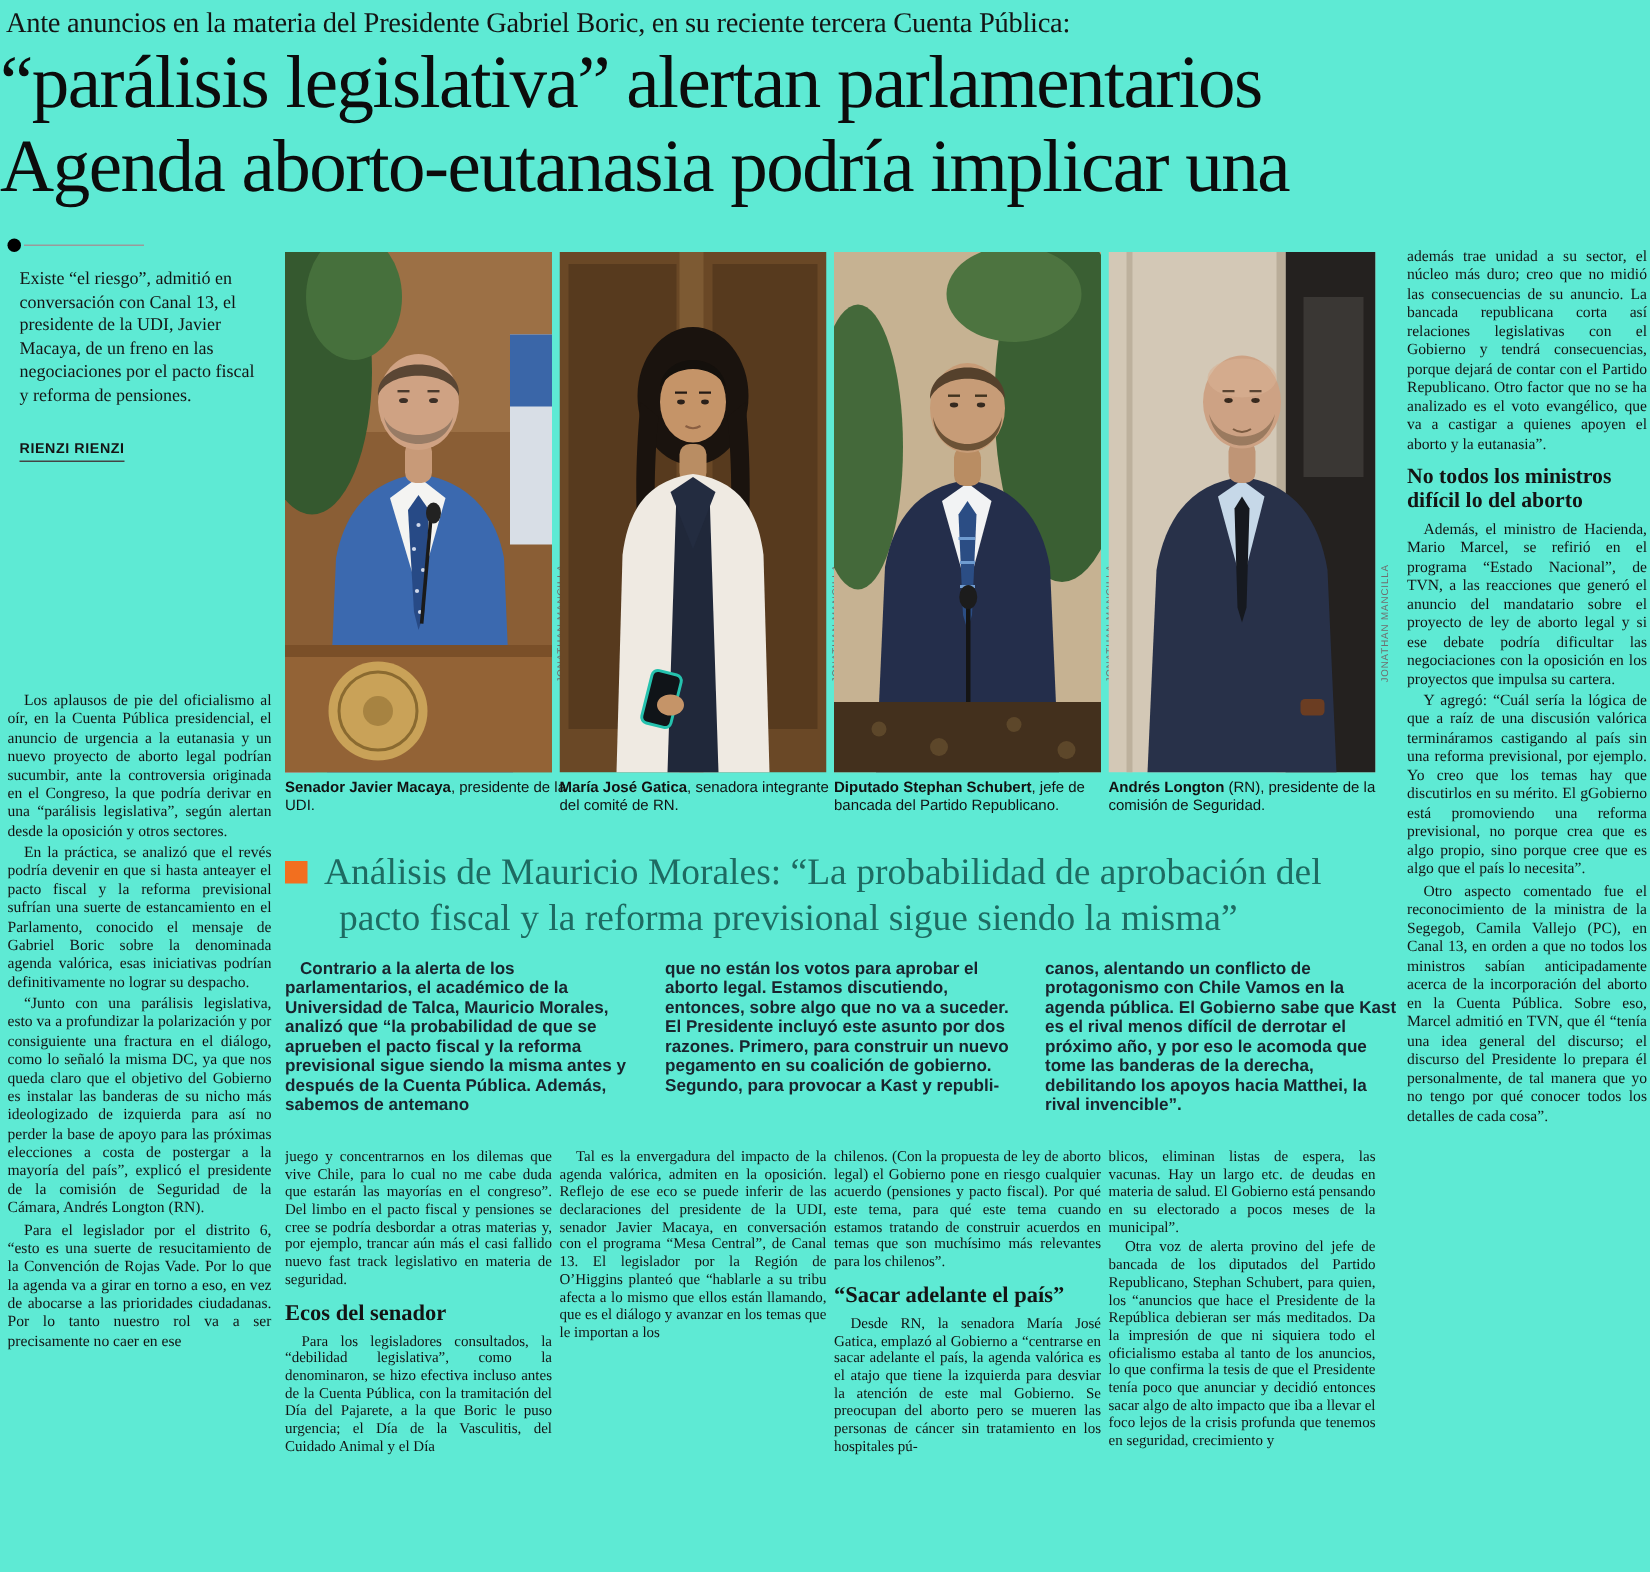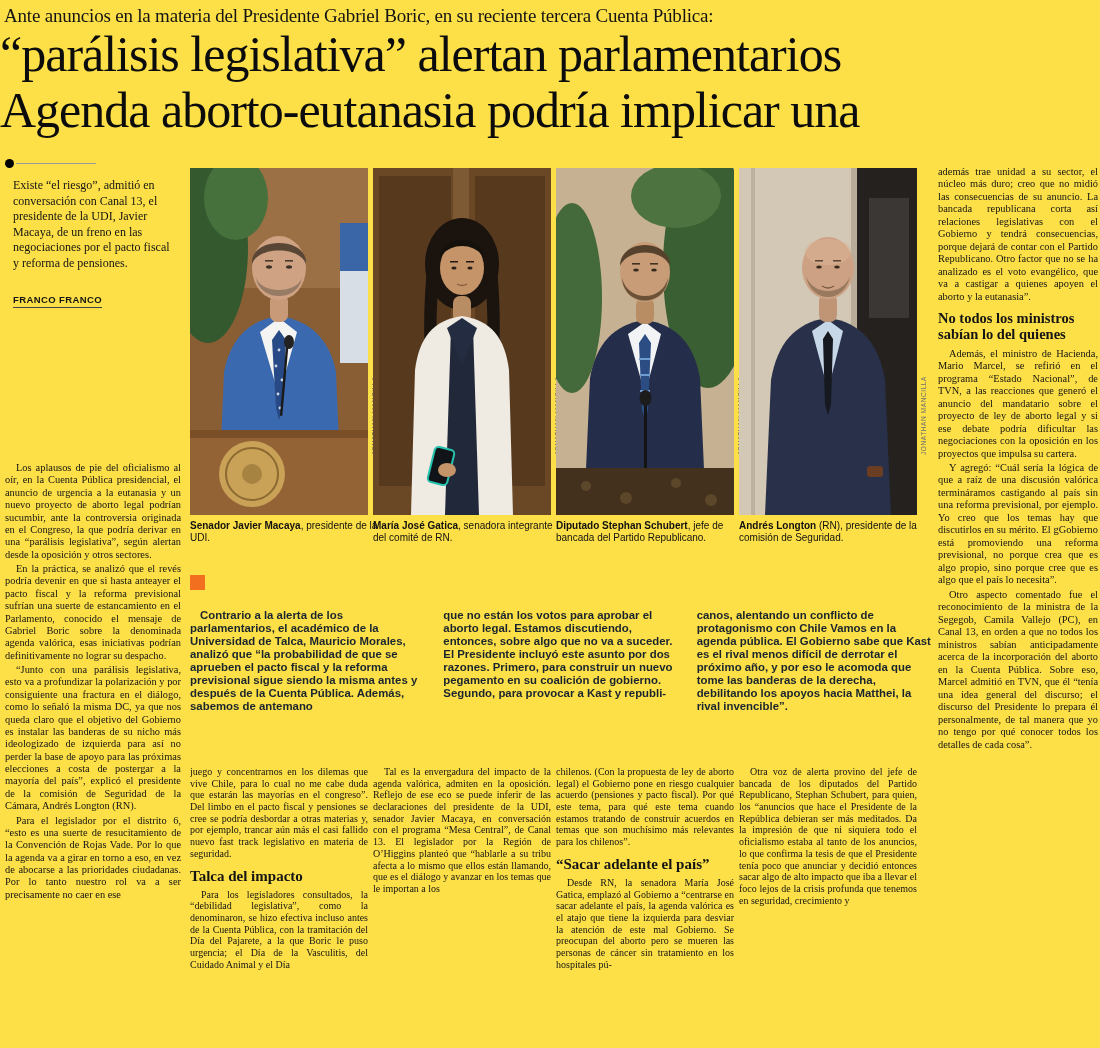"Ante anuncios en la materia" .page { background: #fde047 -> #5eead4 }
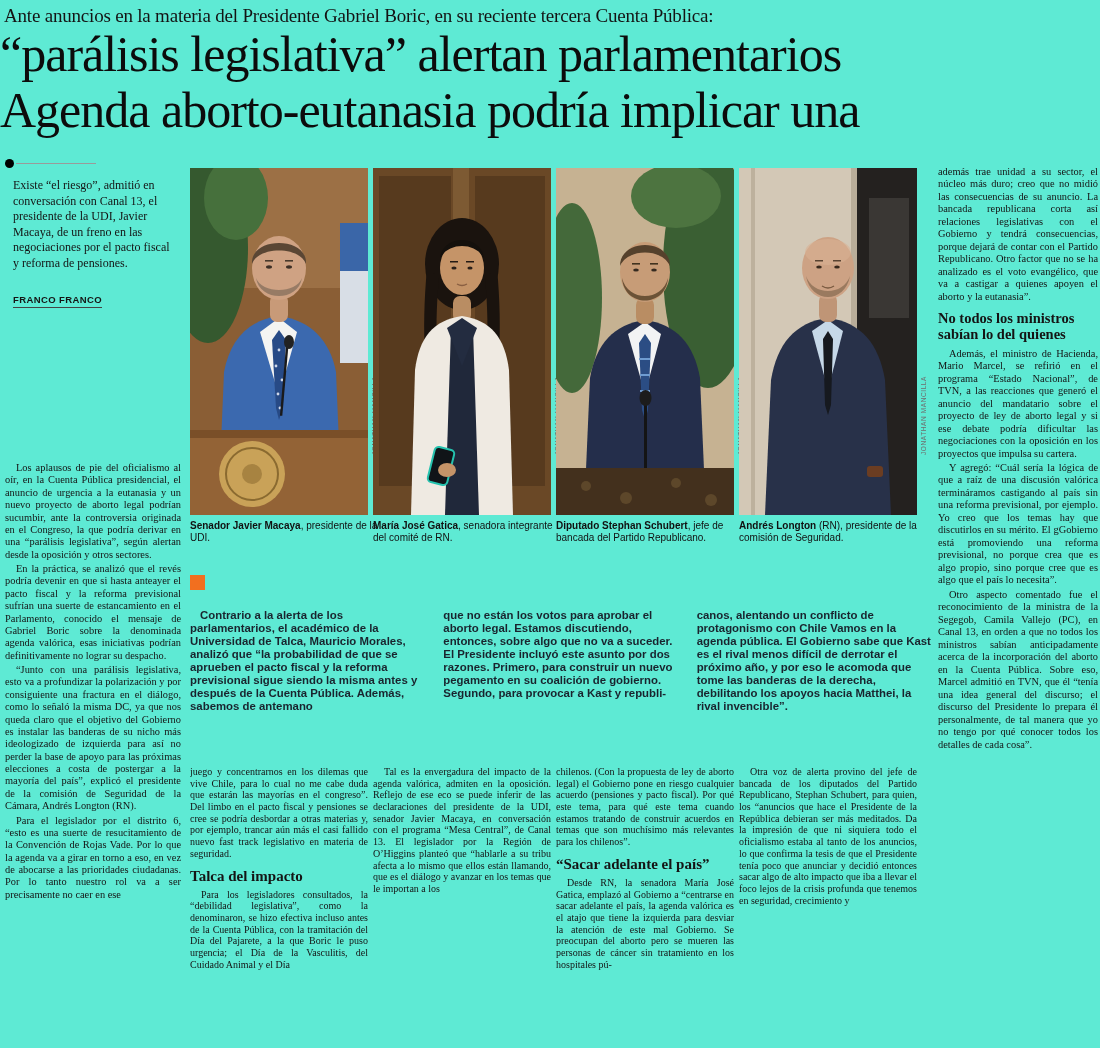"FRANCO FRANCO" div.byline { text: FRANCO FRANCO -> RIENZI RIENZI }
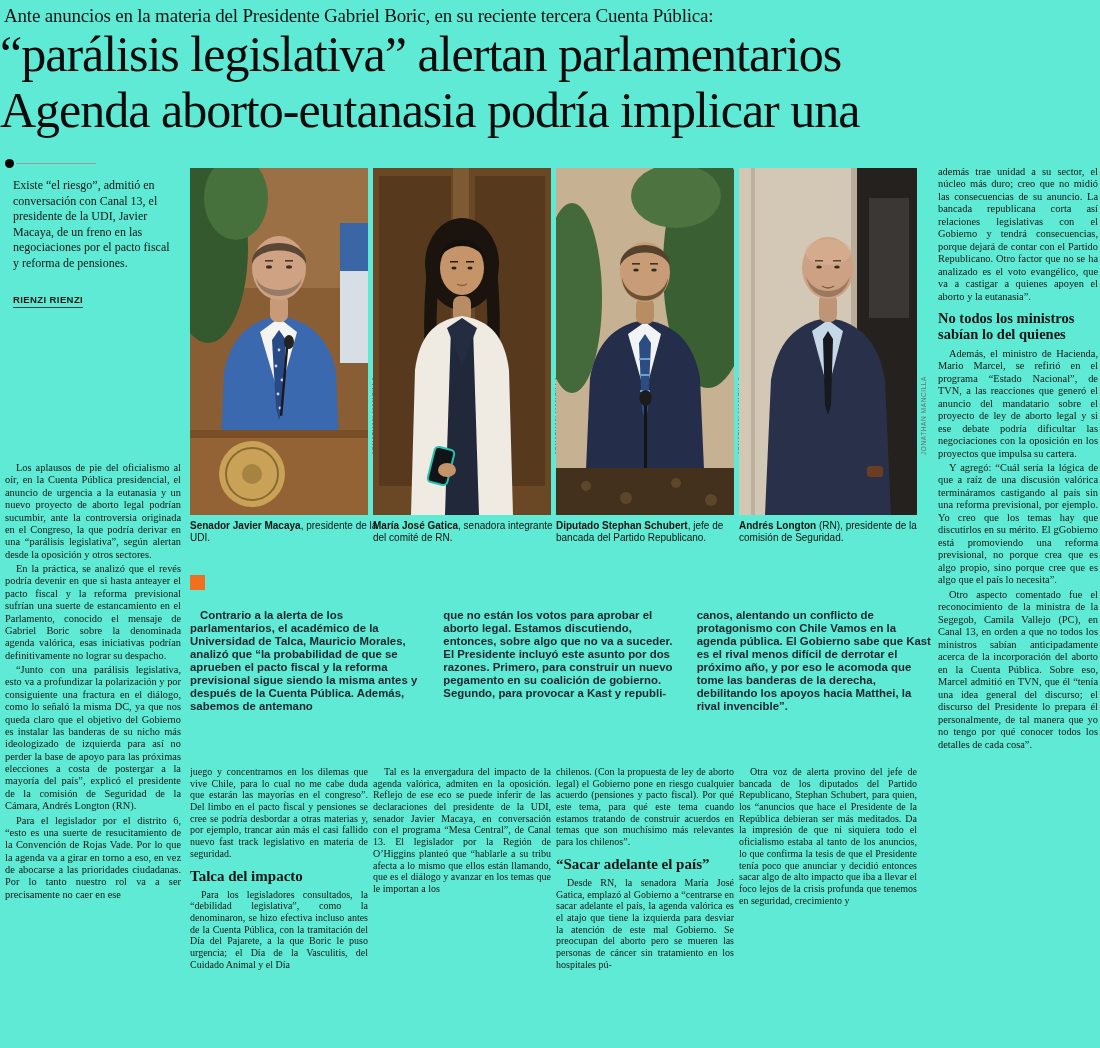"No todos los ministros sabían" h3.subhead { text: sabían lo del quienes -> difícil lo del aborto }
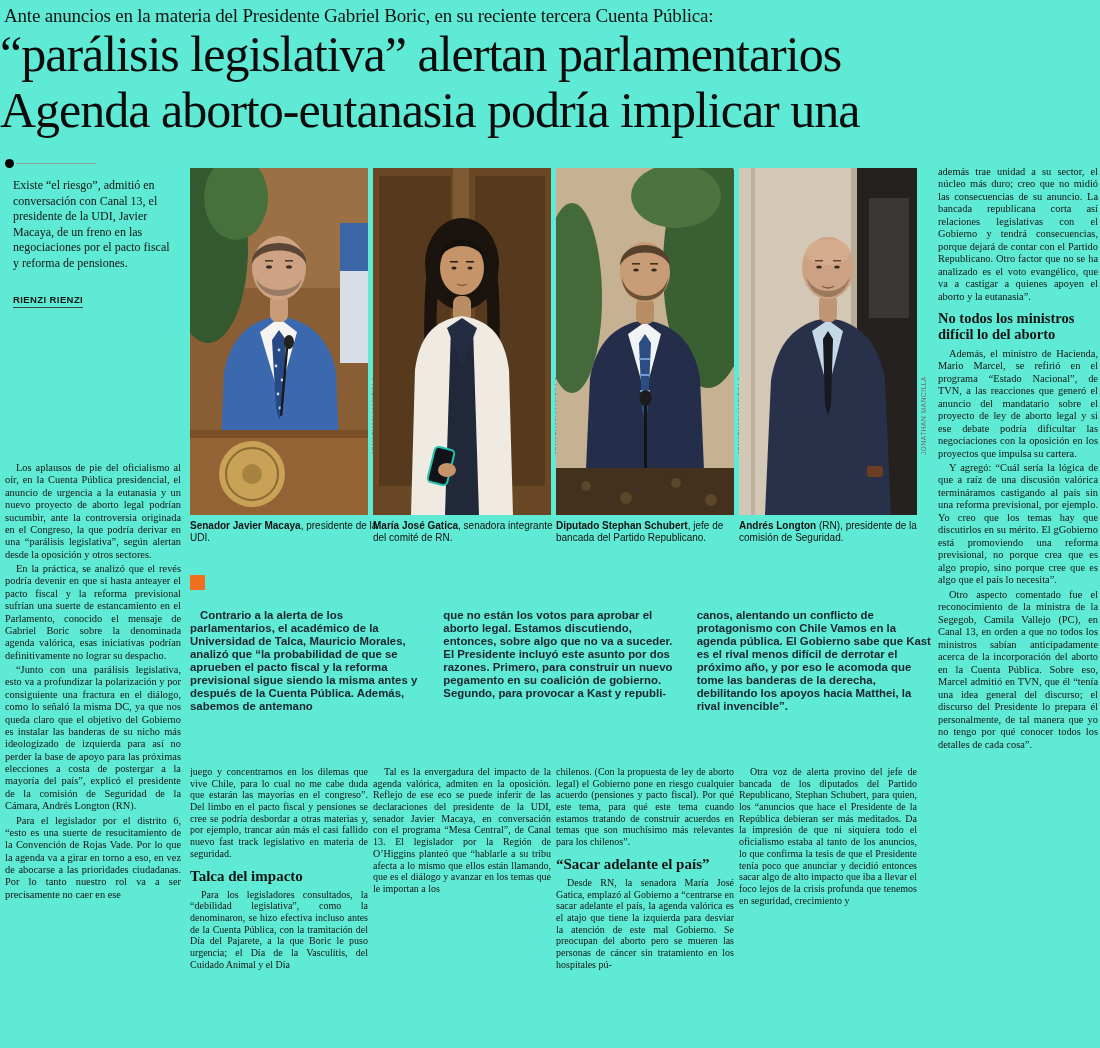"Análisis de Mauricio Morales: “La" span { html: none -> <span>Análisis de Mauricio Morales: “La probabilidad de aprobación del pacto fiscal y la reforma previsional sigue siendo la misma”</span> }
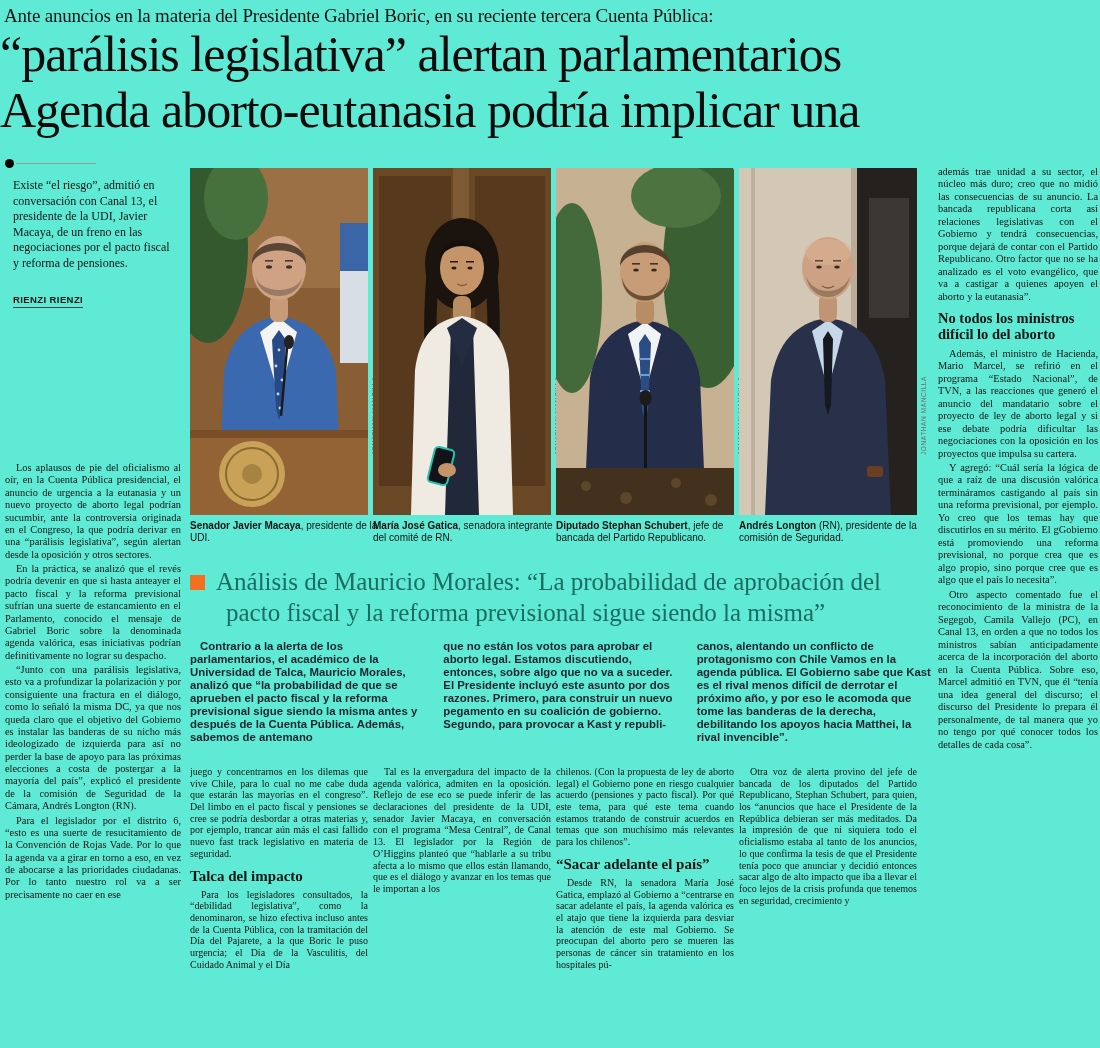"blicos, eliminan listas de espera," p.cont { html: none -> <p>blicos, eliminan listas de espera, las vacunas. Hay un largo etc. de deudas en materia de salud. El Gobierno está pensando en su electorado a pocos meses de la municipal”.</p> }
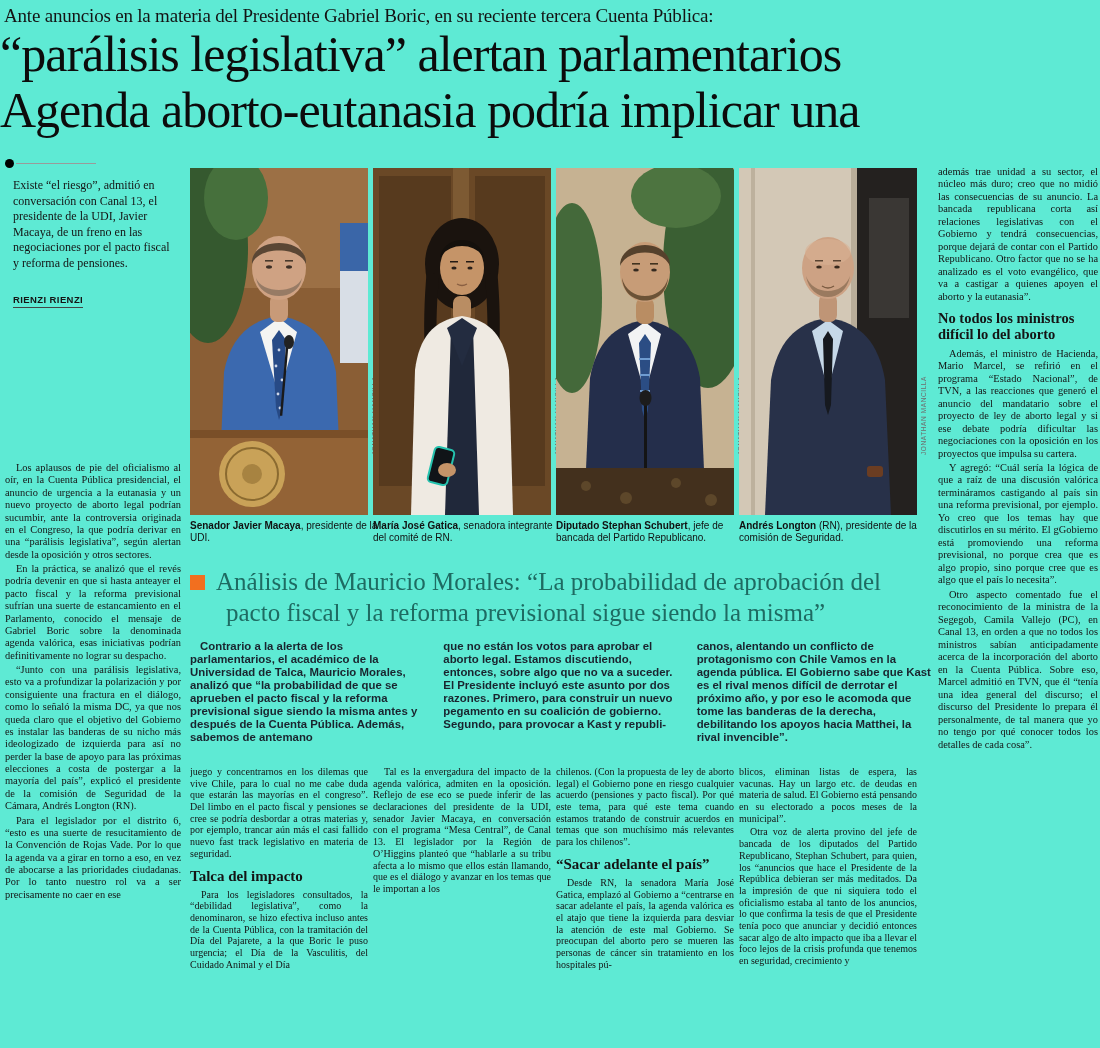"Talca del impacto" h3.subhead { text: Talca del impacto -> Ecos del senador }
